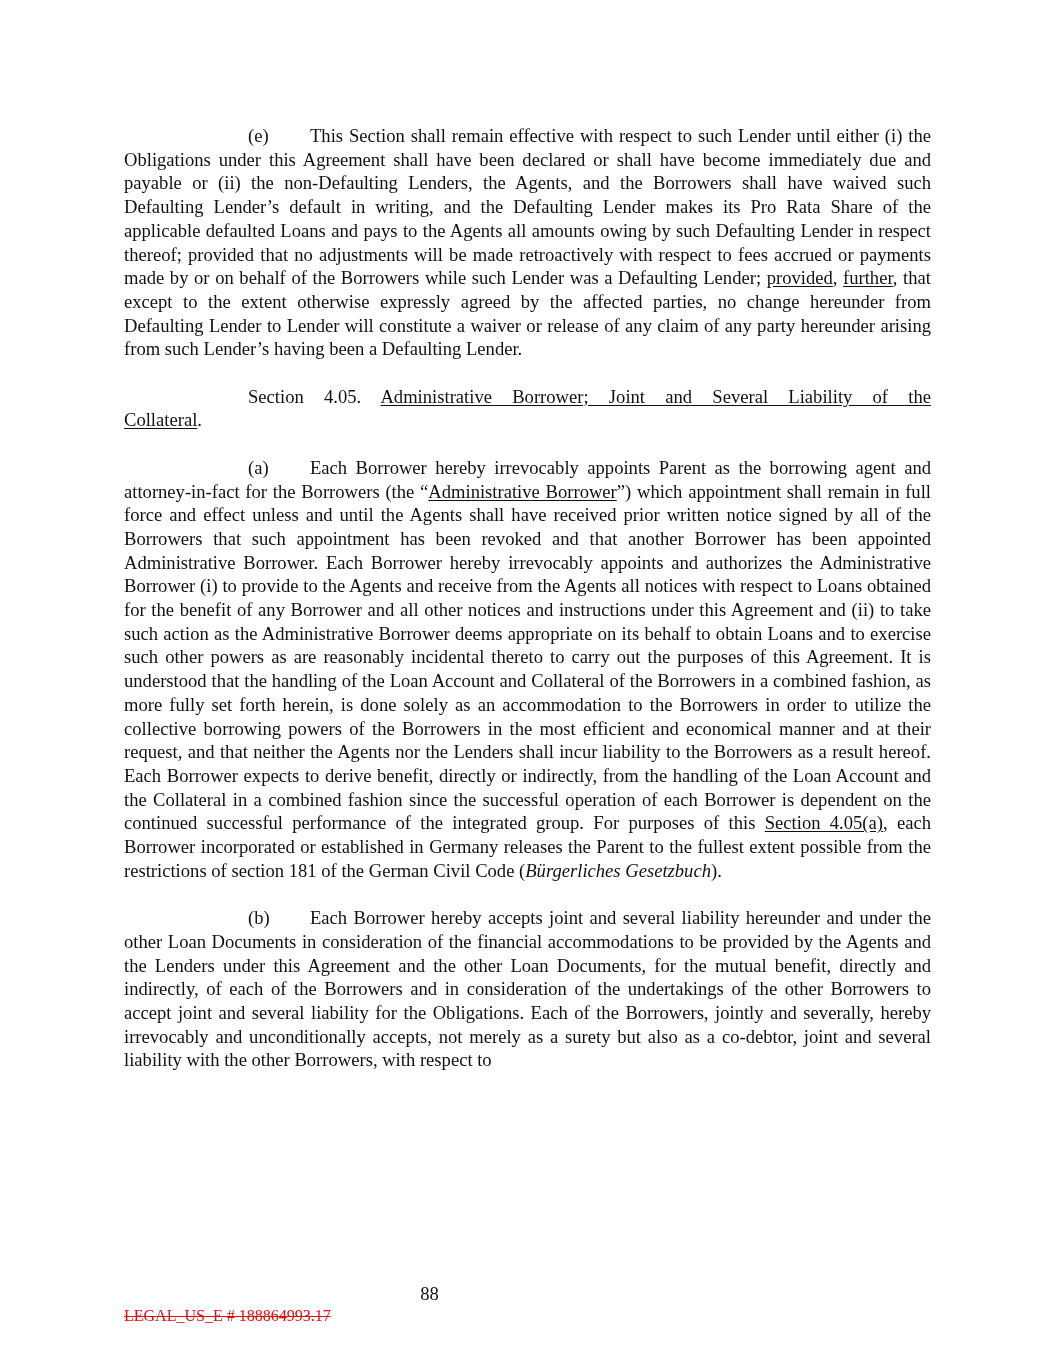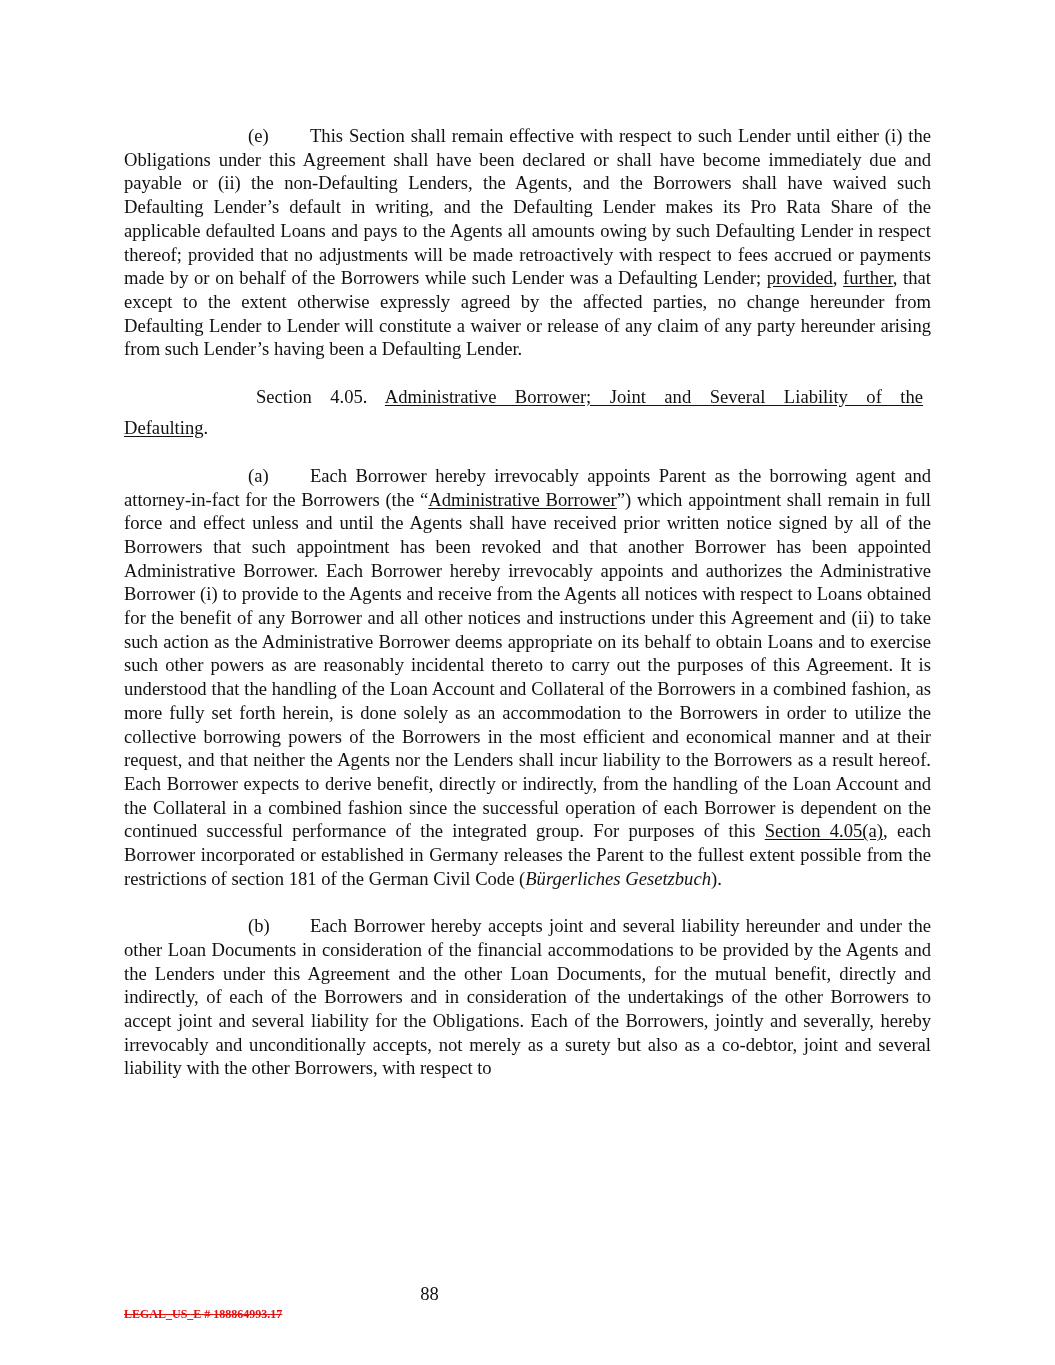"Section 4.05. Administrative Borrower;" p.heading { margin: 8px -> 0 }
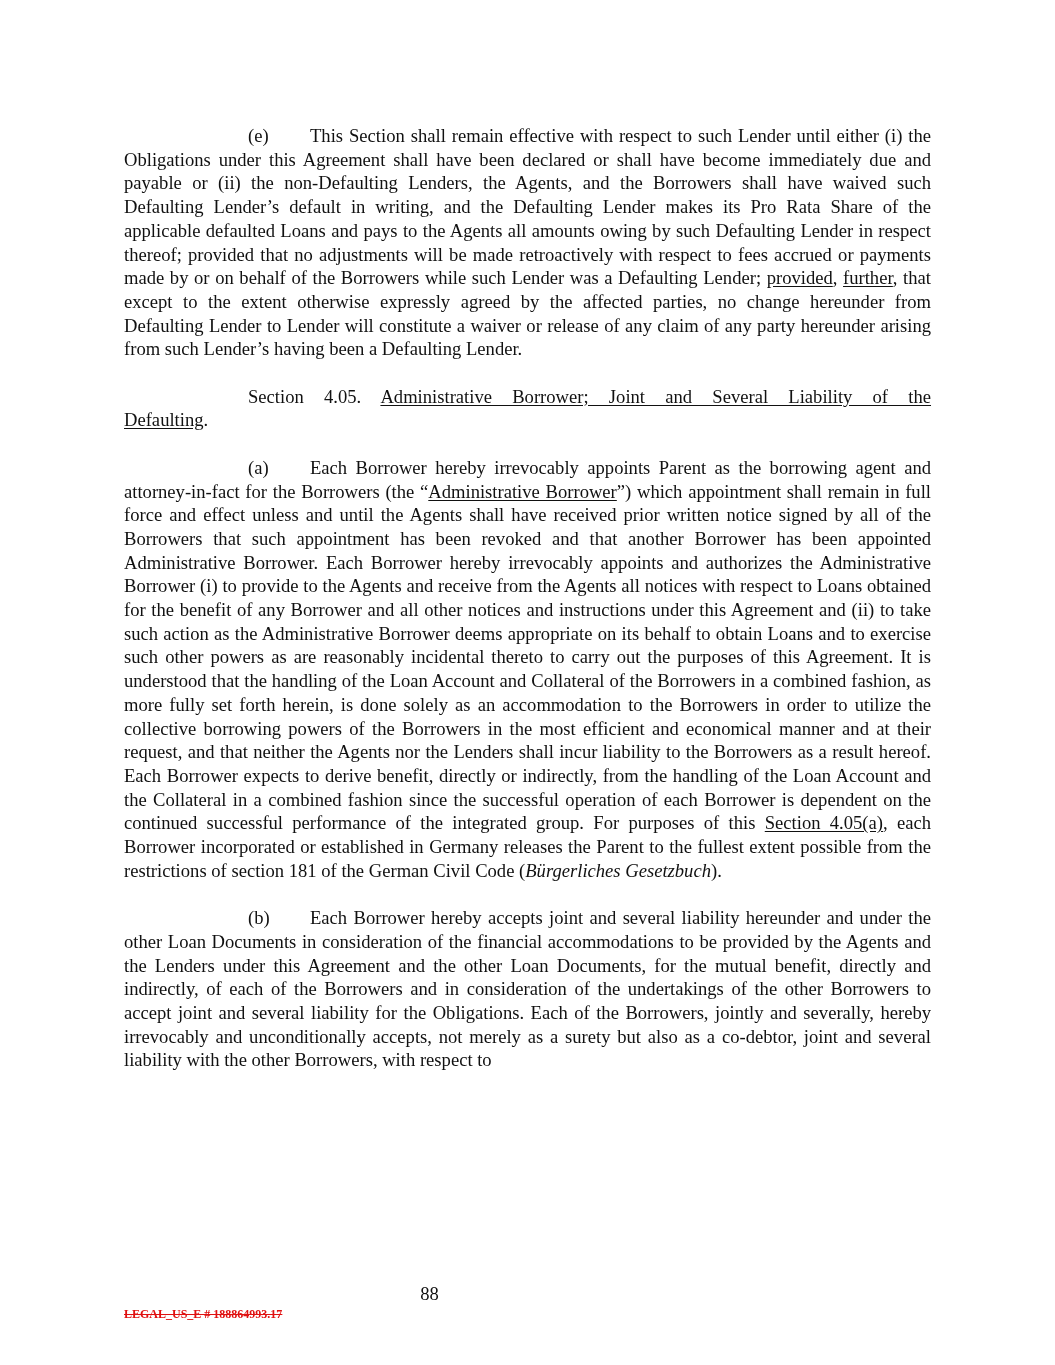"Defaulting" u { text: Defaulting -> Collateral }
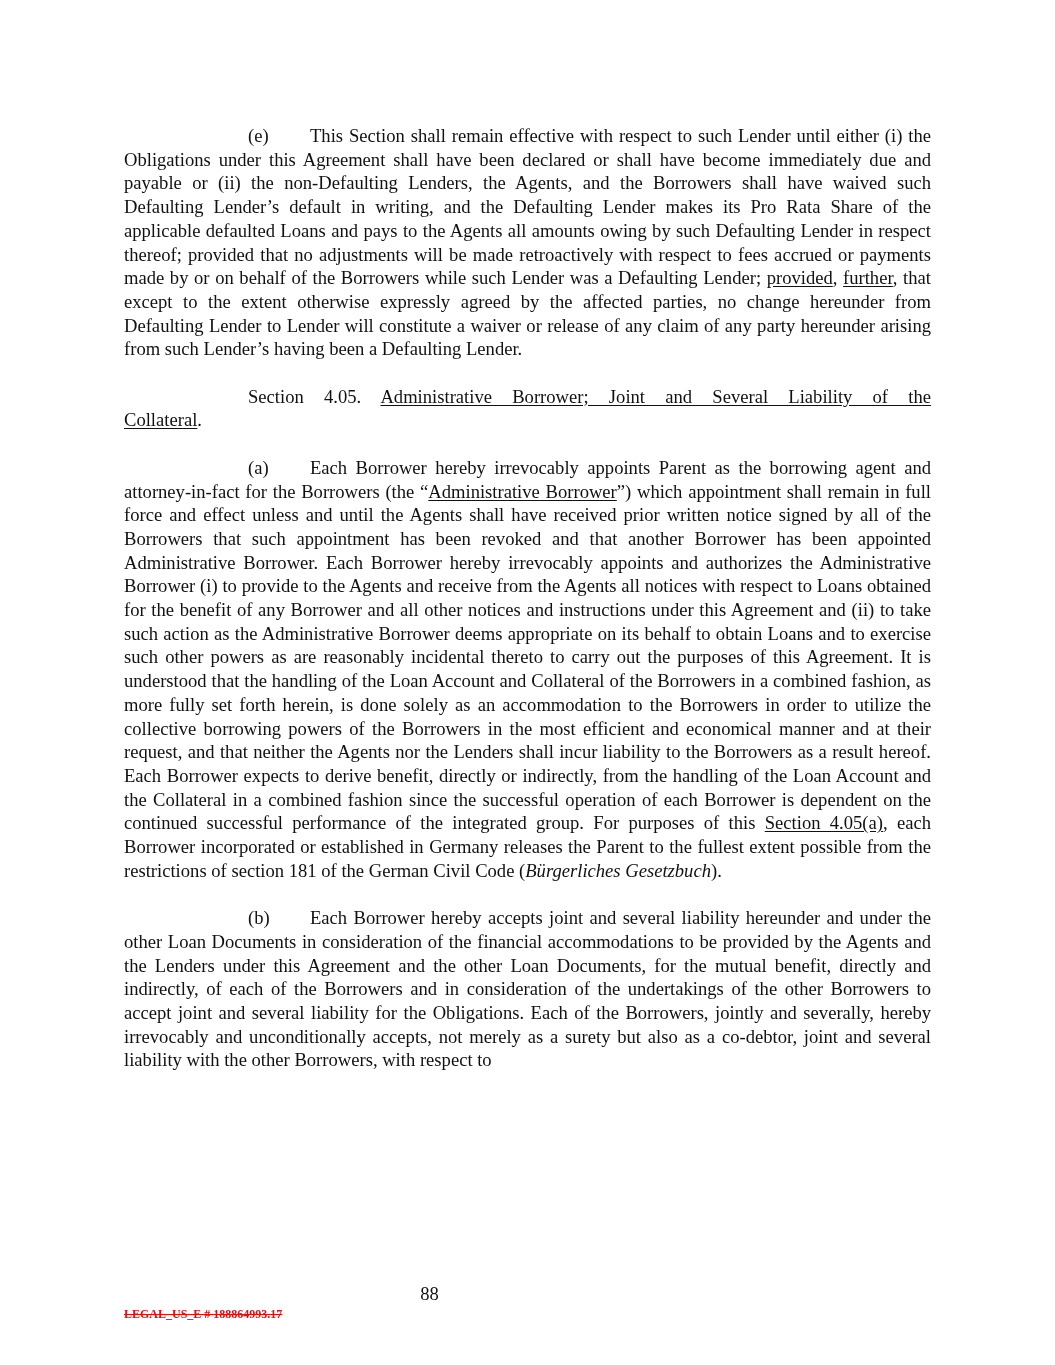"LEGAL_US_E # 188864993.17" .footer-id { font-size: 12px -> 16px; font-weight: bold -> normal }
